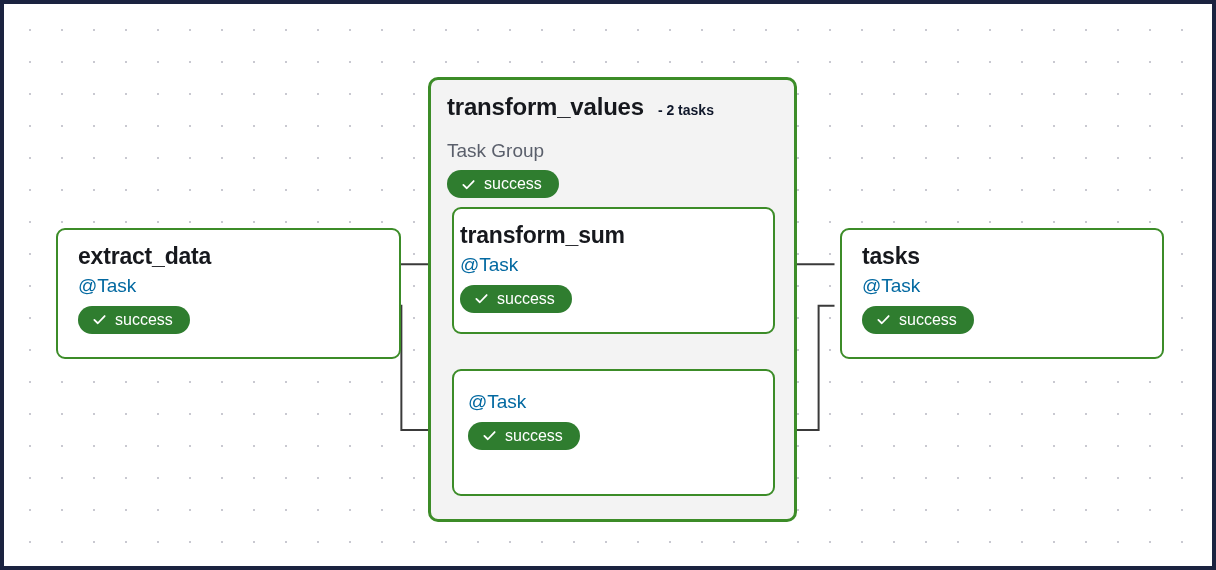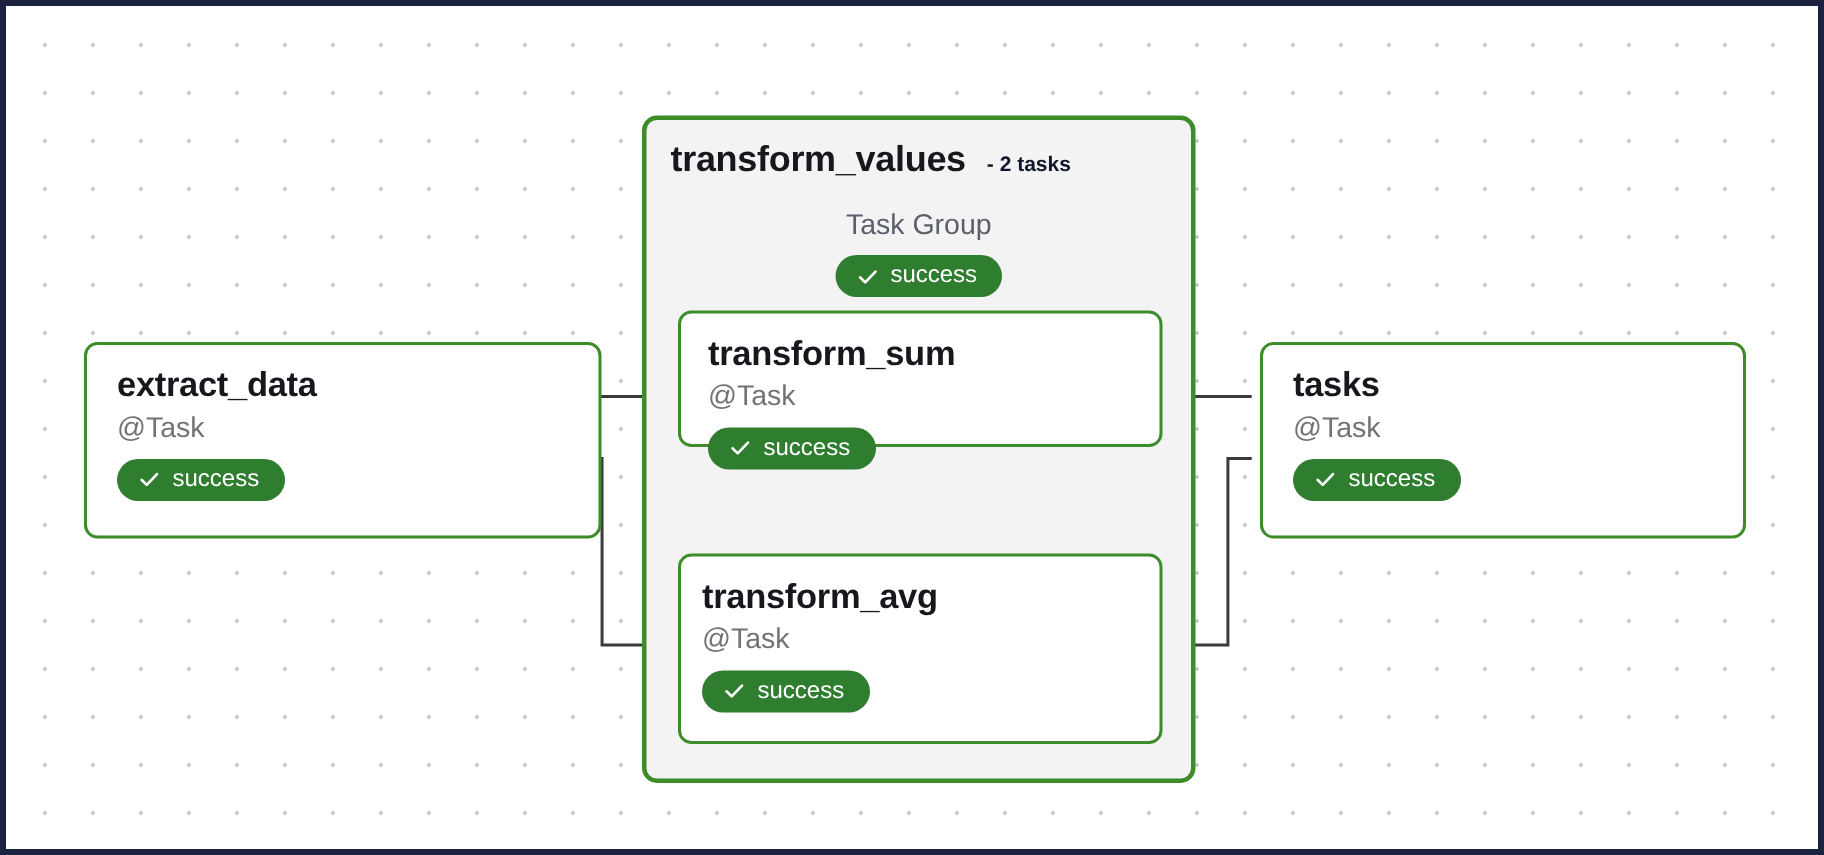"transform_values" #canvas-frame { text-align: center -> none }
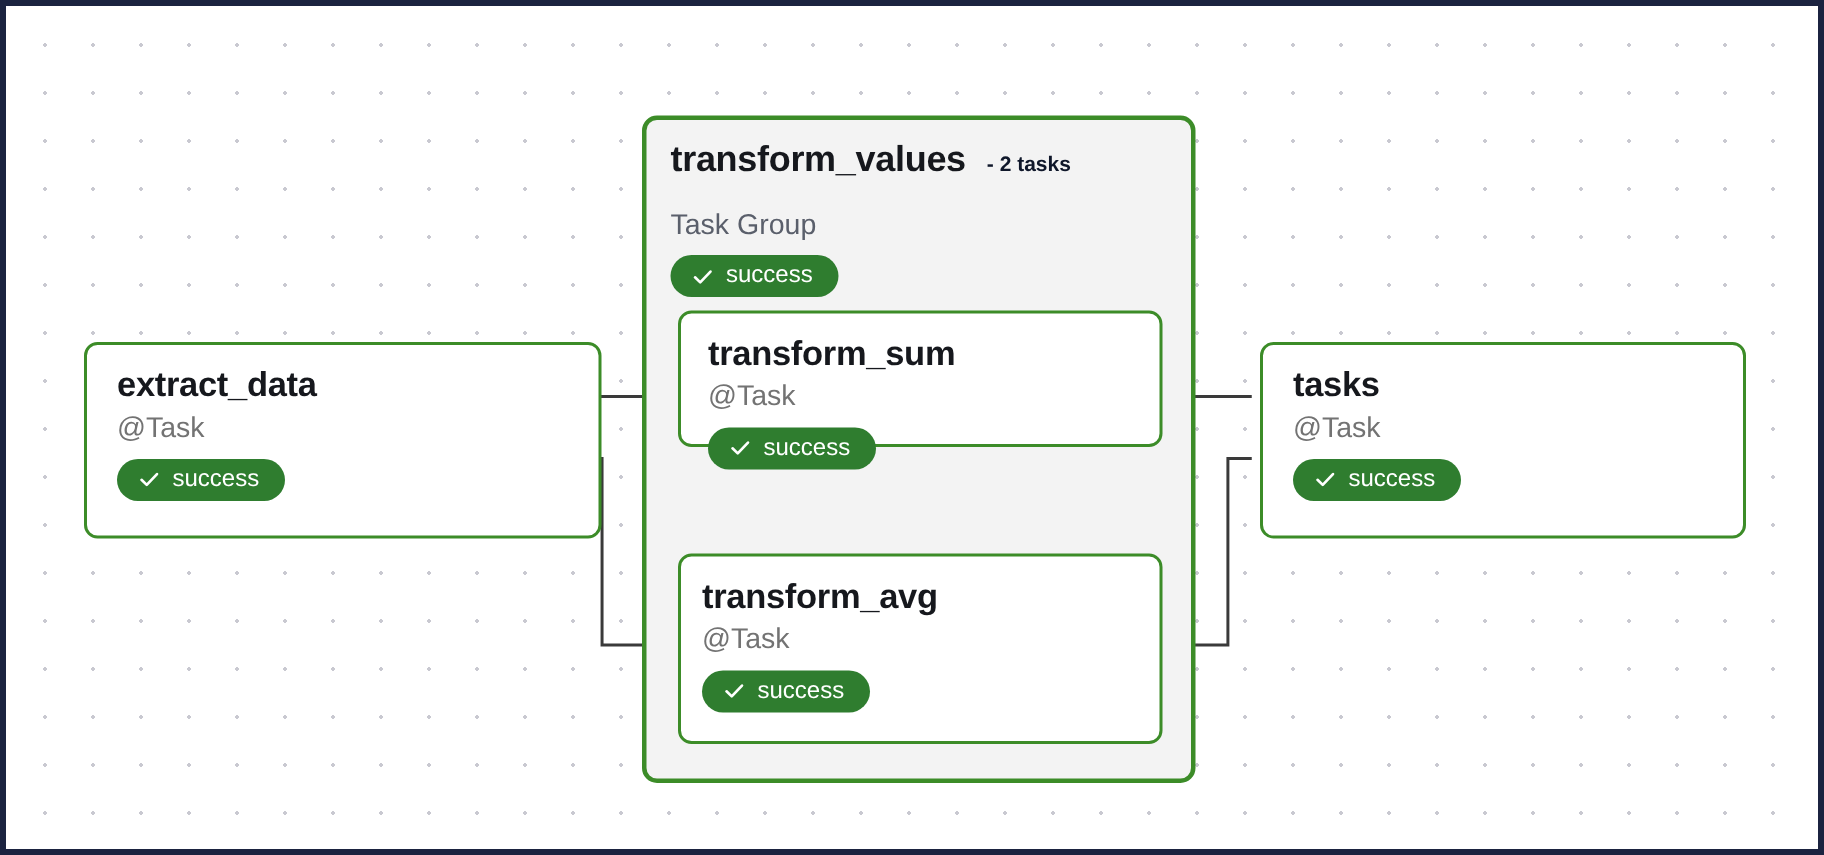"transform_sum" #node-tsum { height: 91px -> 127px; padding-left: 18px -> 6px }
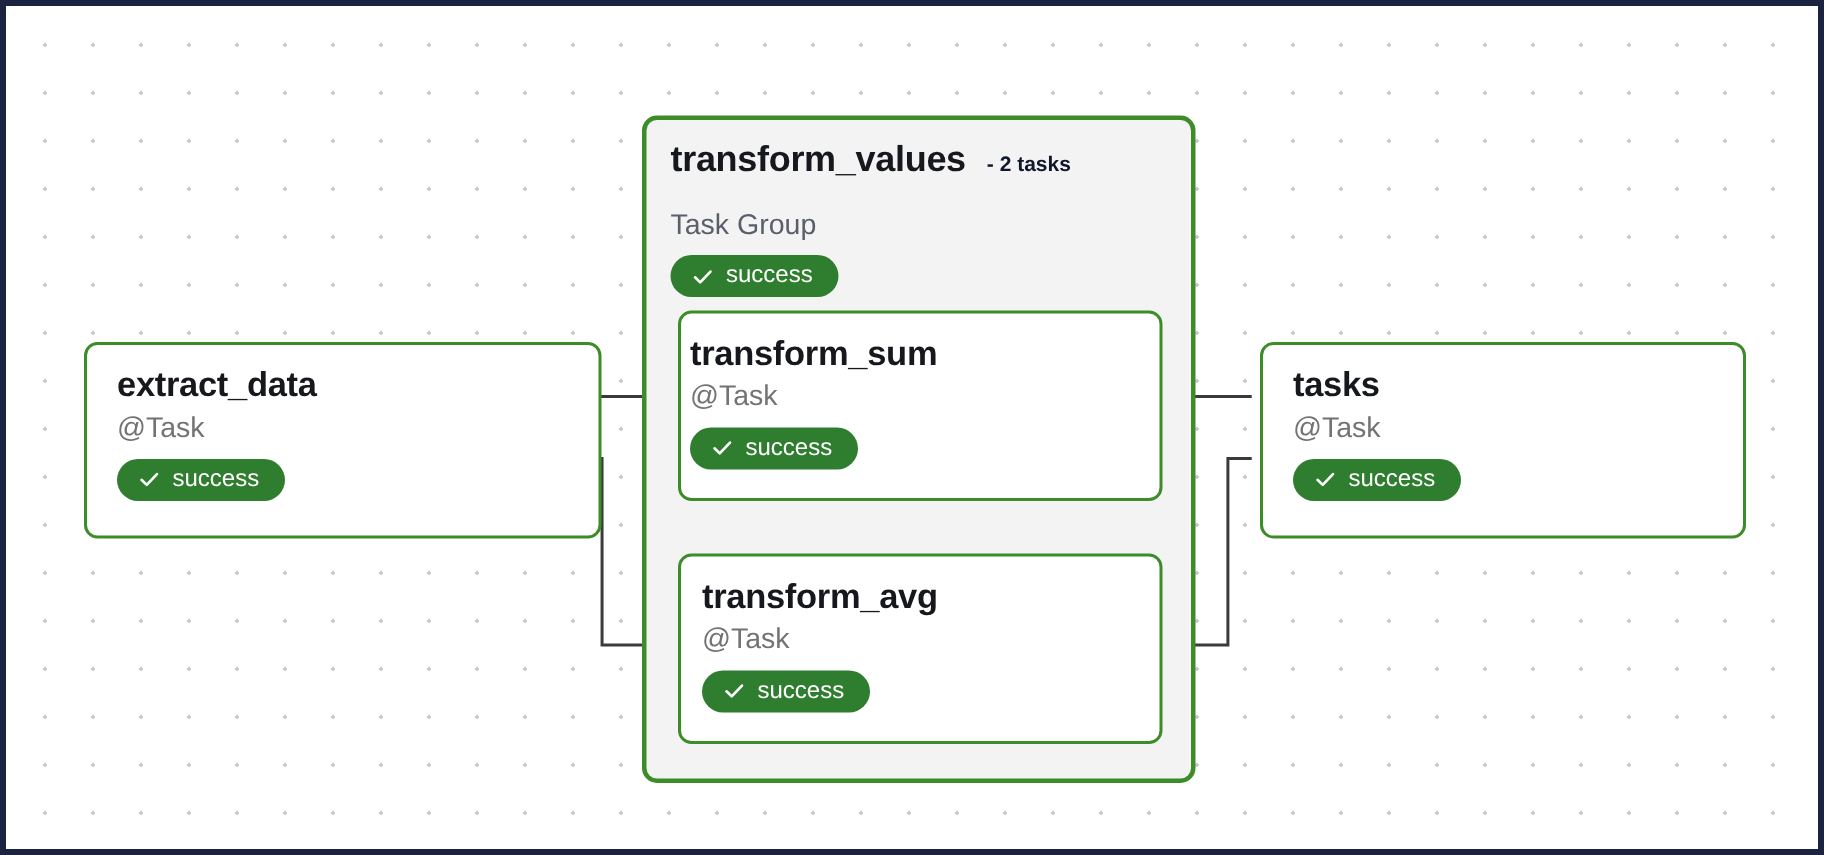"@Task" .node-subtitle { color: #737373 -> #0369a1 }
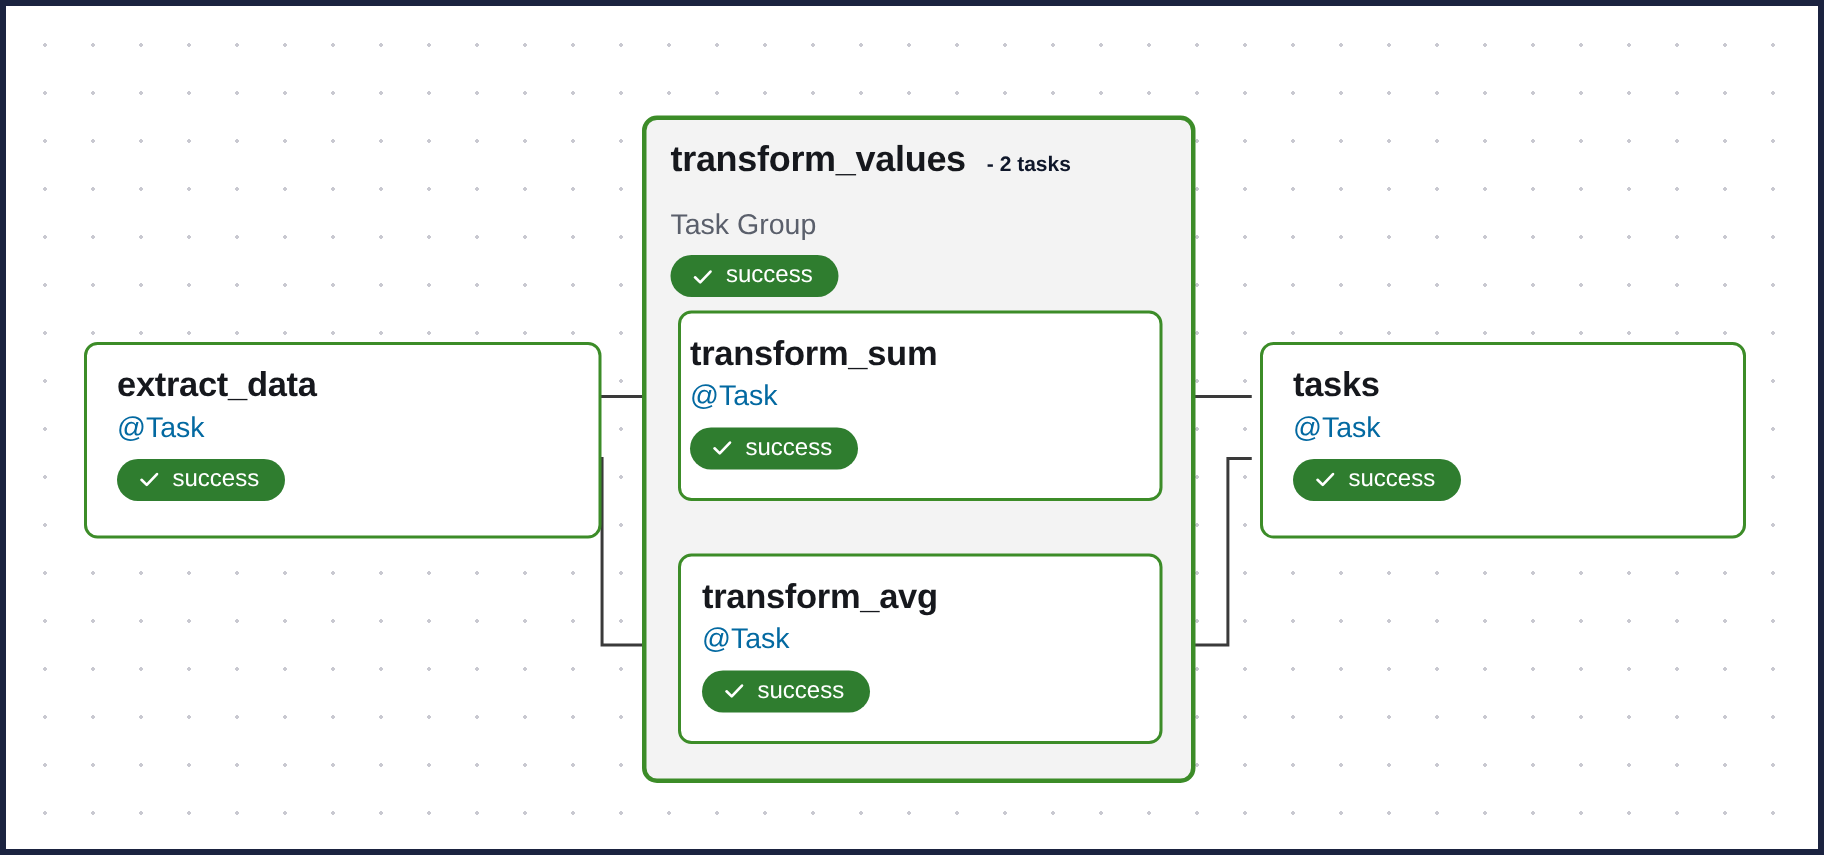"transform_avg" div.node-title { html: <div>transform_avg</div> -> none }
